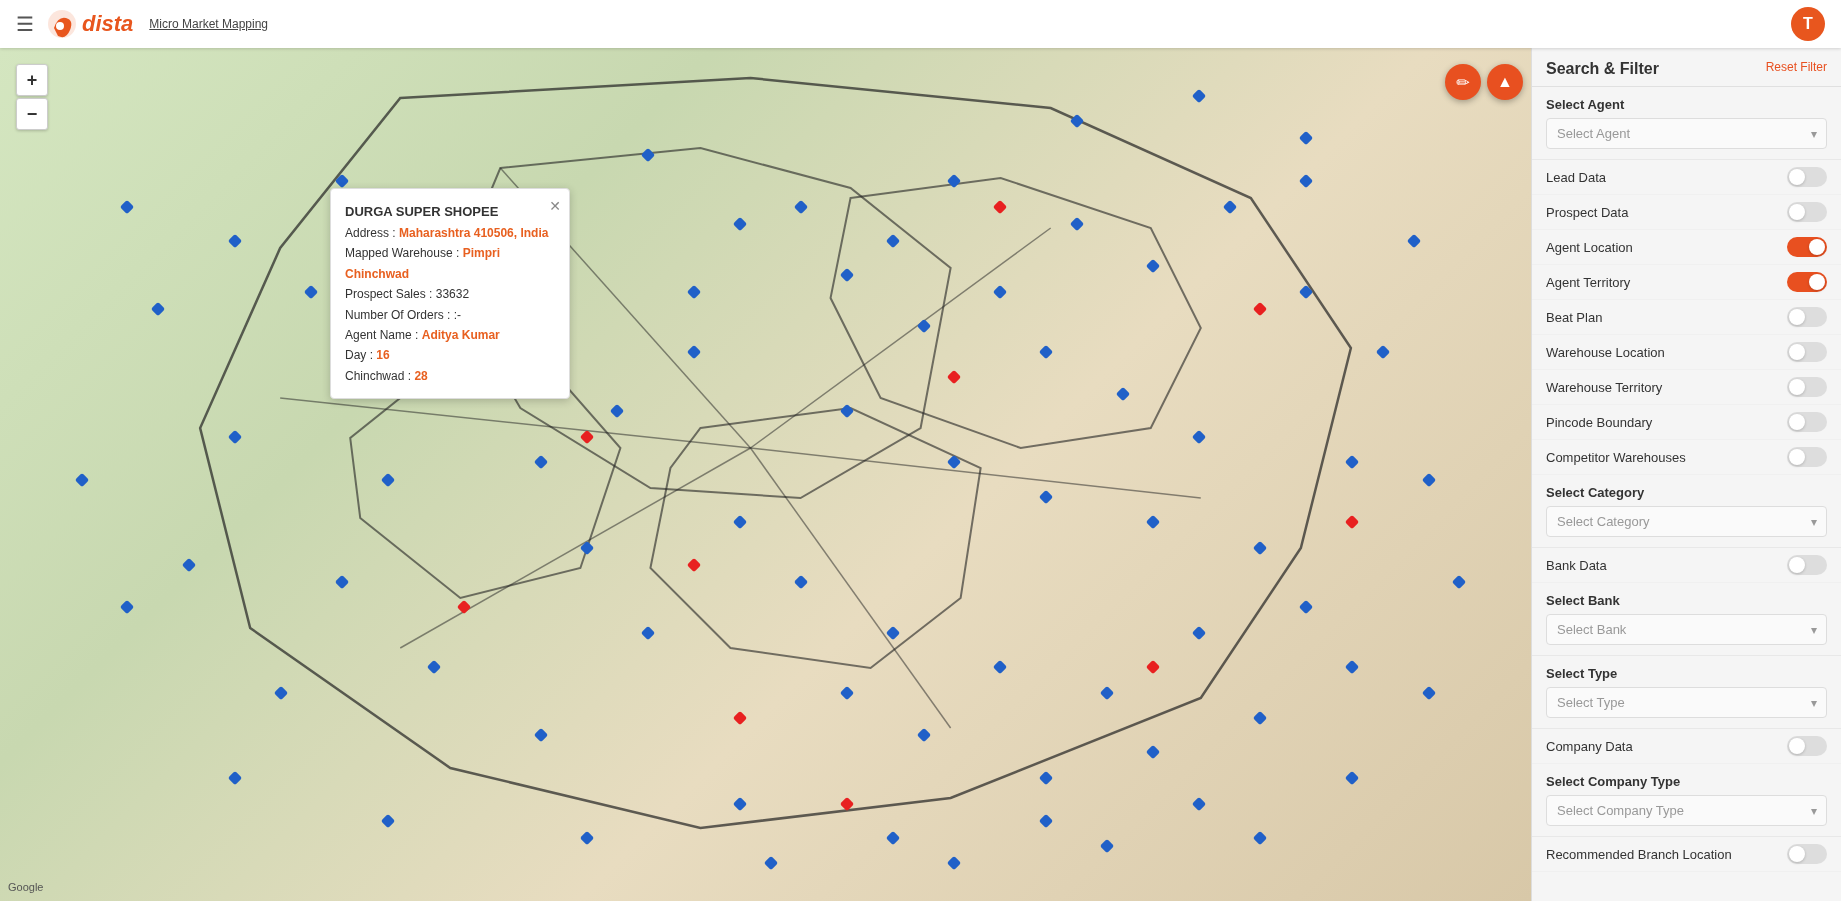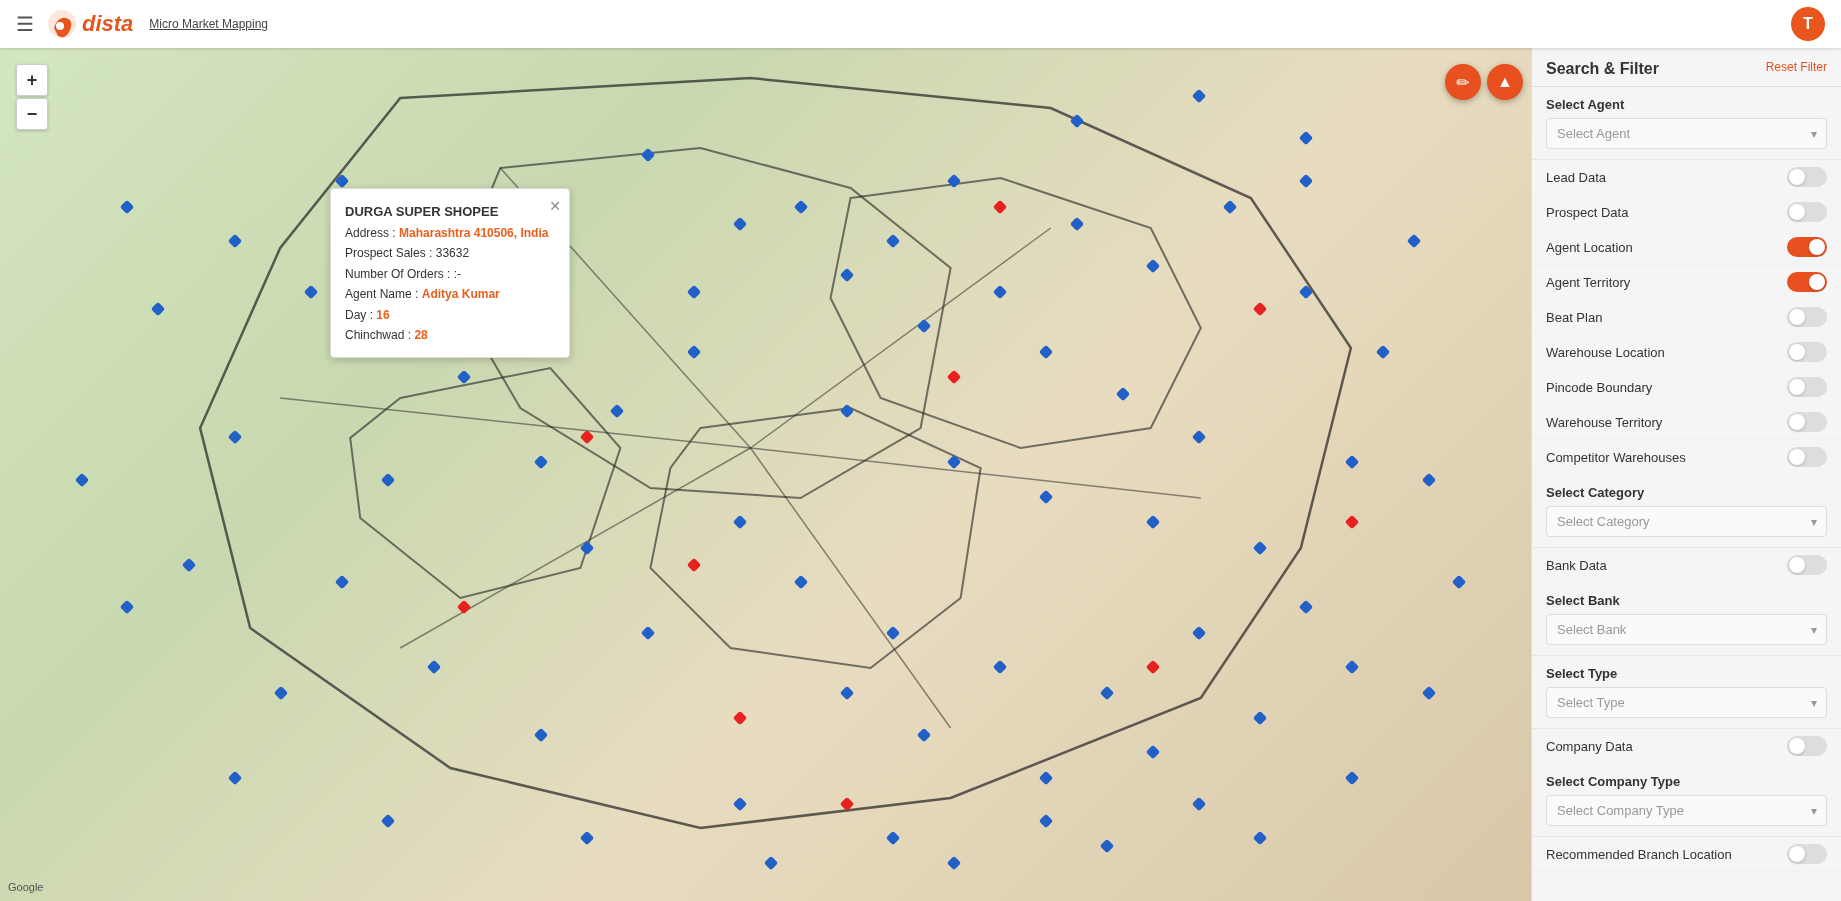"Mapped Warehouse : Pimpri Chinchwad" div.field { html: none -> <div> <span>Mapped Warehouse :</span> <span>Pimpri Chinchwad</span> </div> }
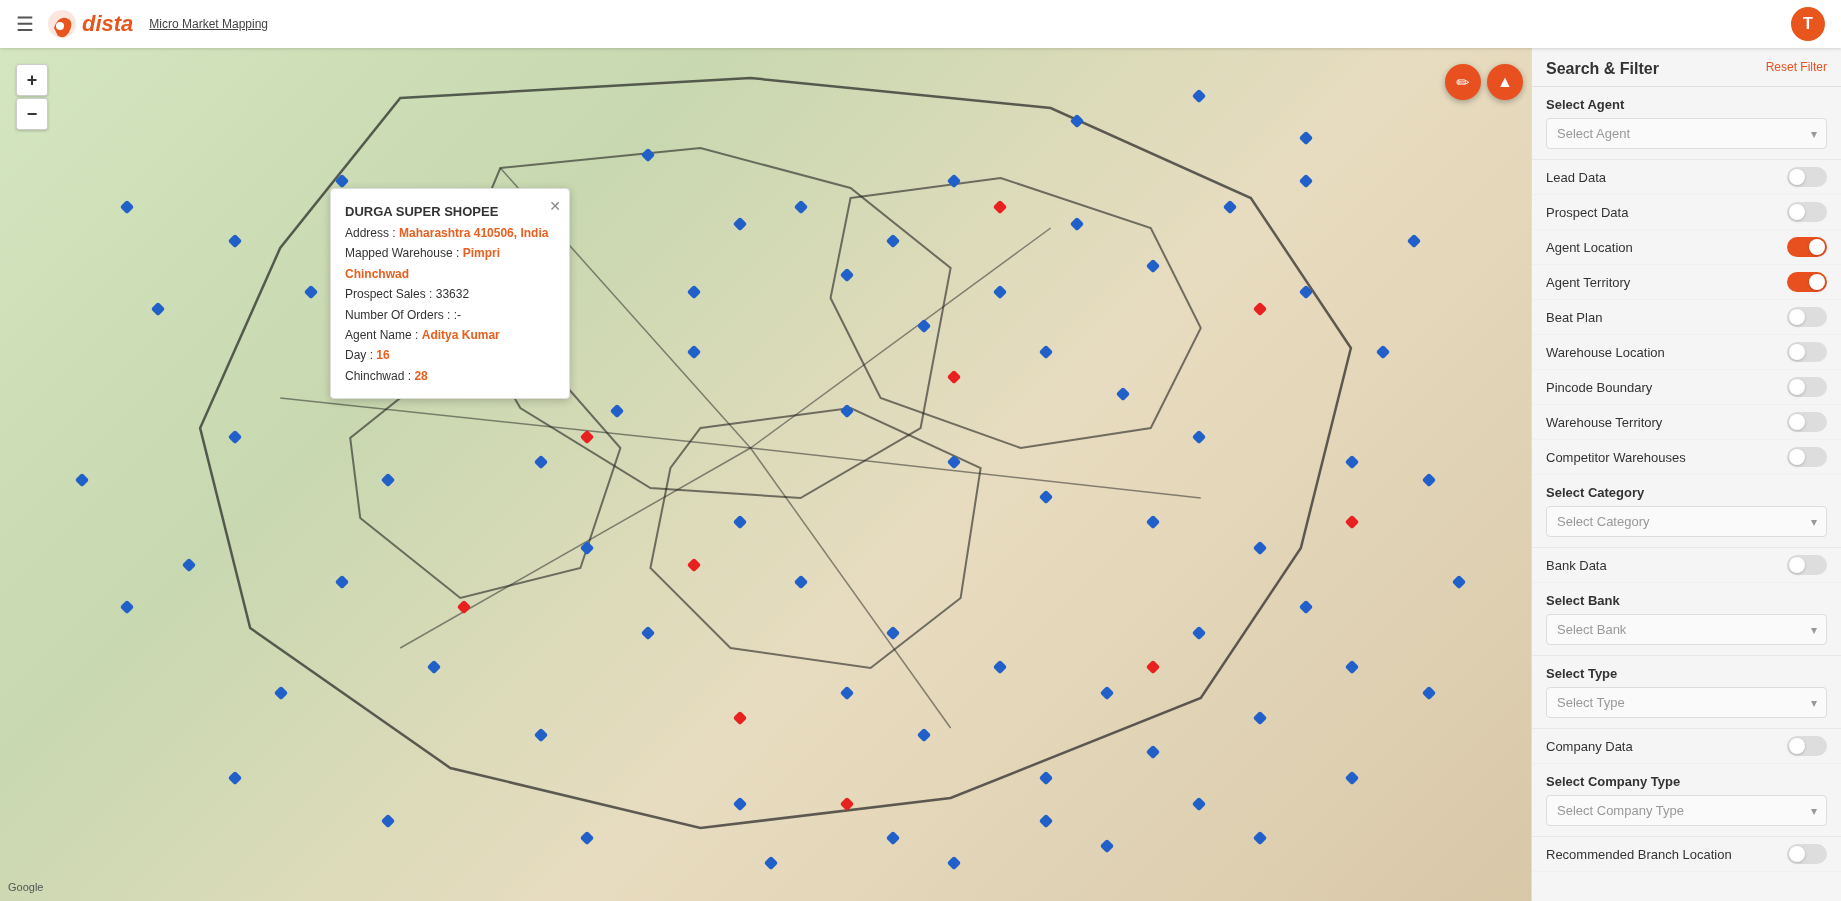"Pincode Boundary" div.toggle-row { order: before "Warehouse Territory" -> after "Warehouse Territory" }
